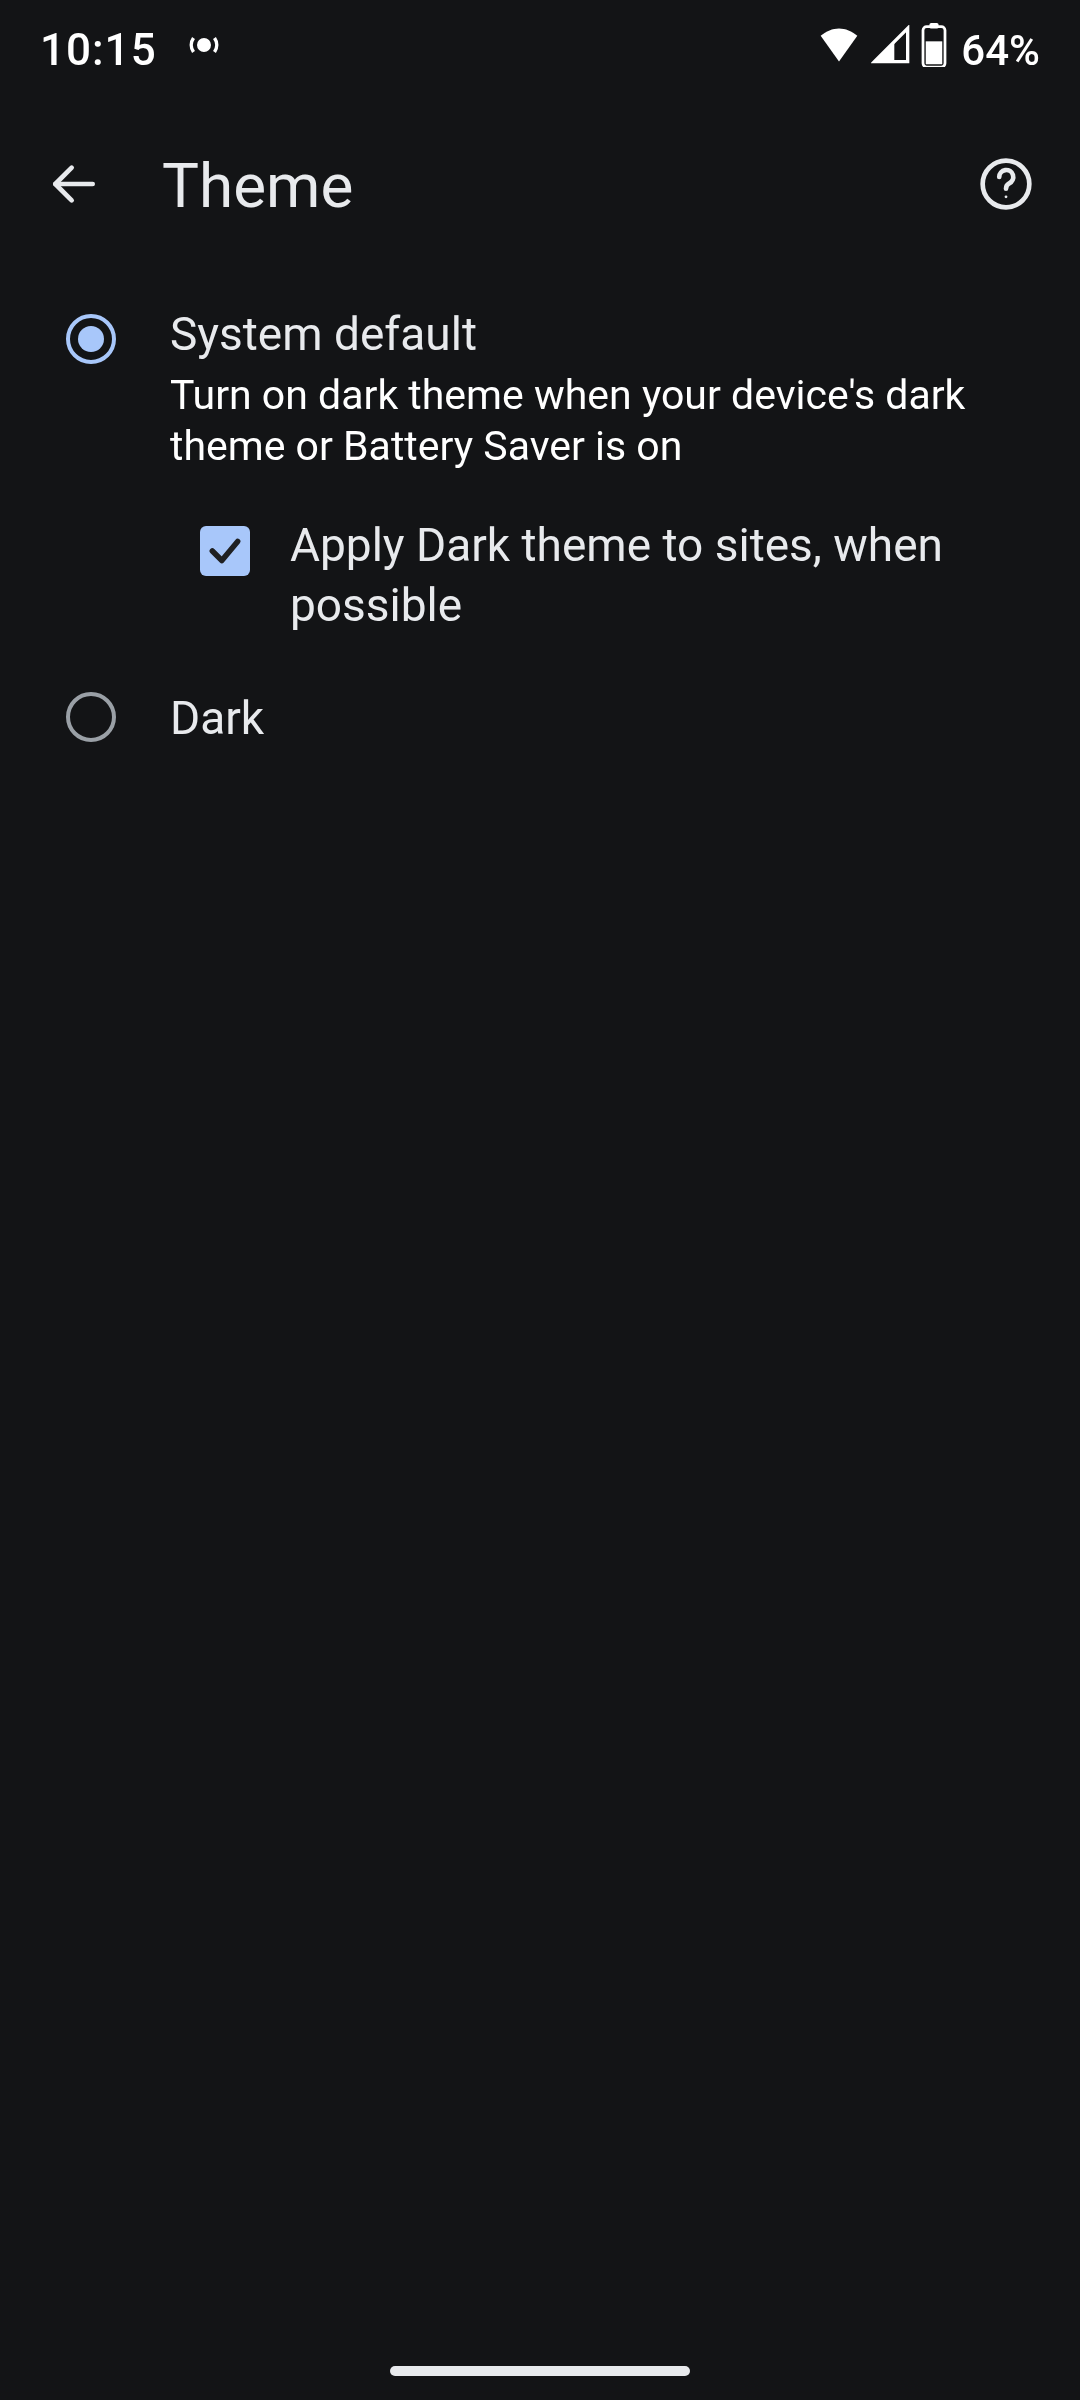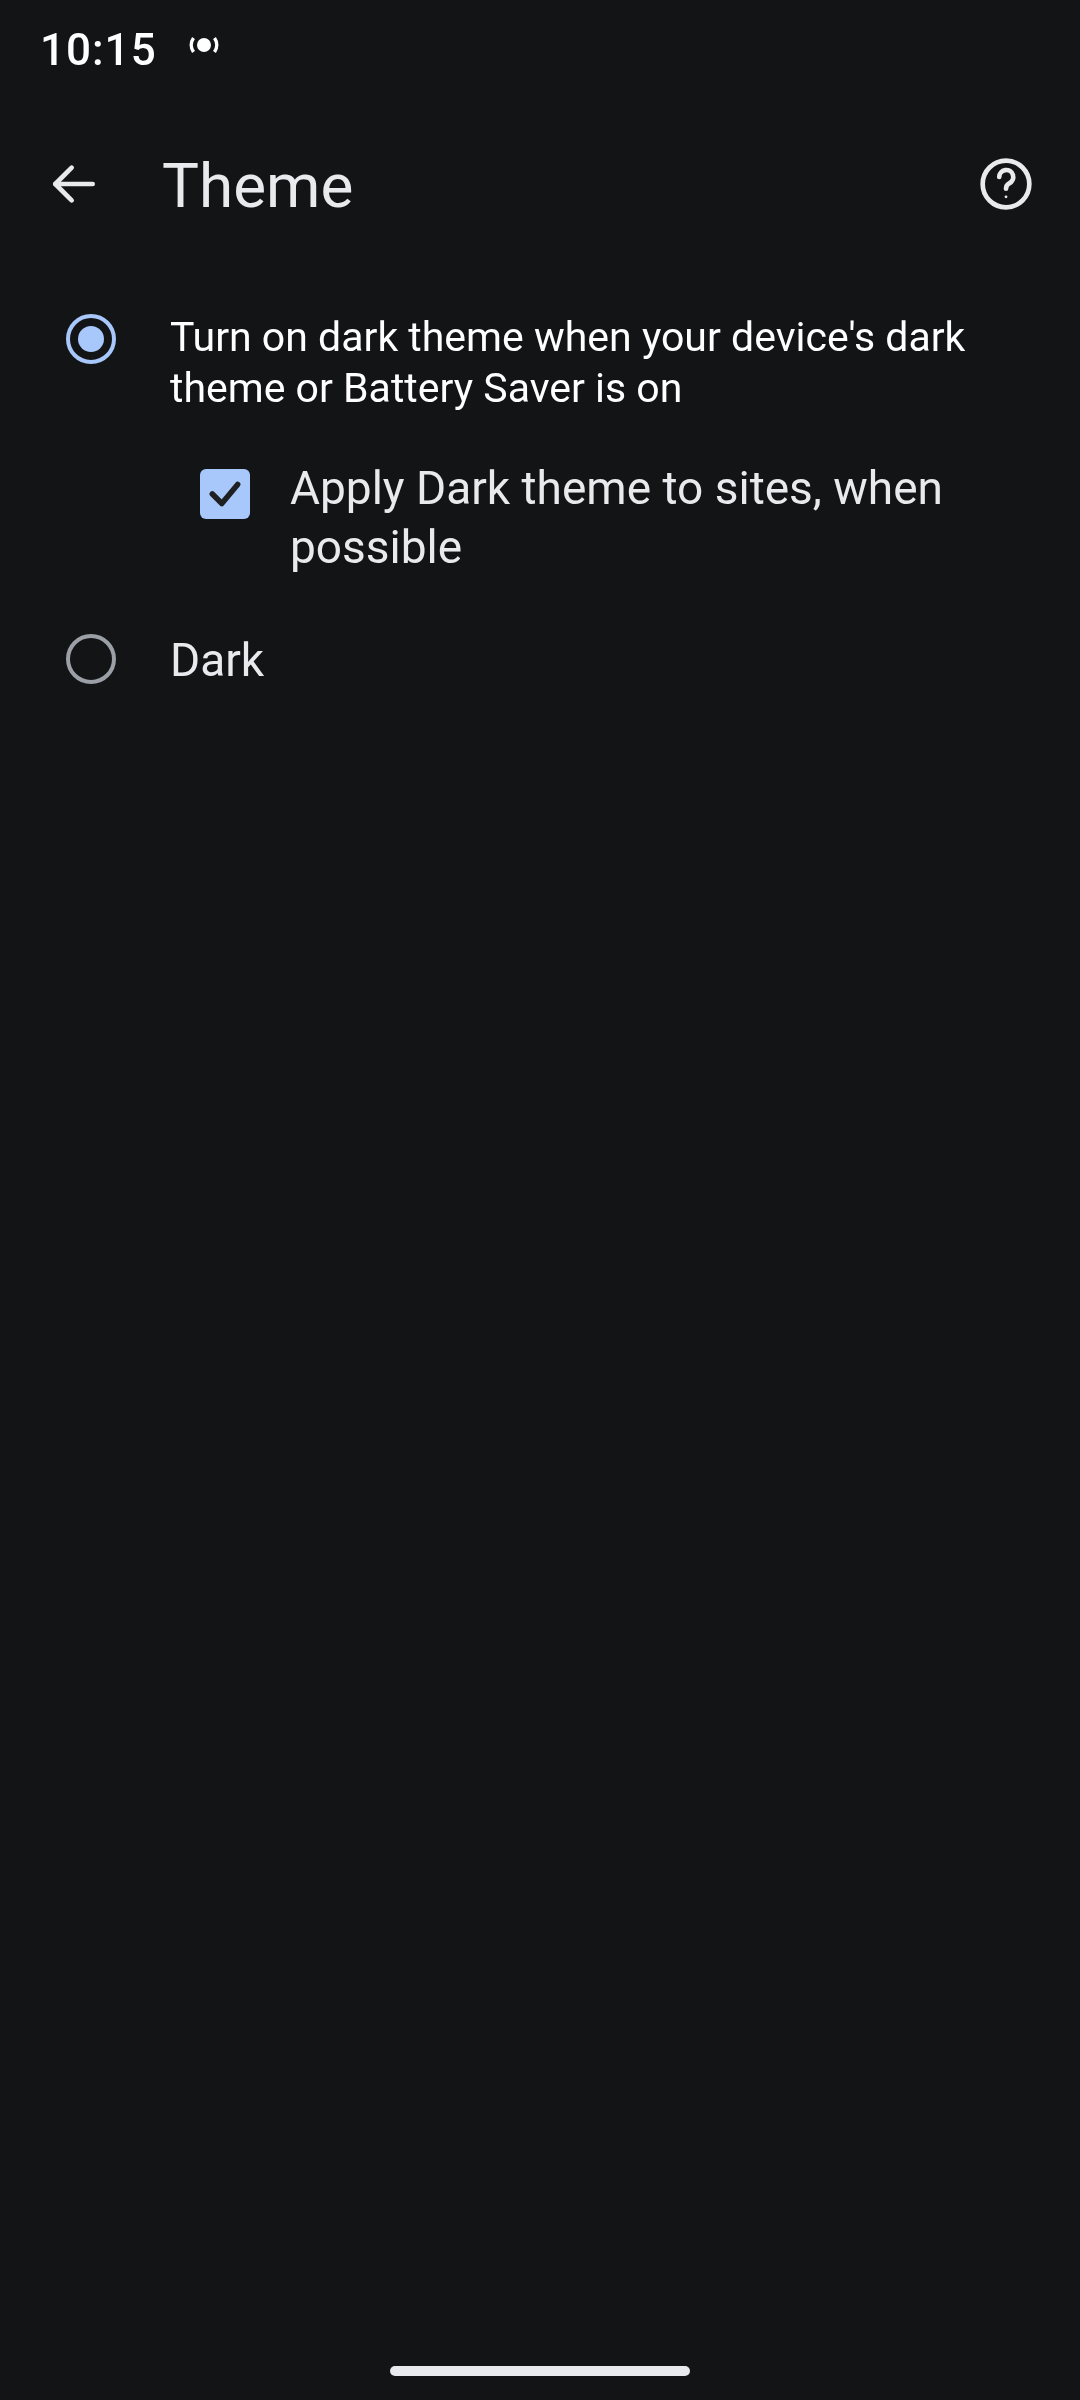"64%" div.status-right { html: none -> <div> <span> <svg> <path></path> </svg> </span> <span> <svg> <path></path> <path></path> </svg> </span> <span> <svg> <rect></rect> <rect></rect> <rect></rect> </svg> </span> <span>64%</span> </div> }
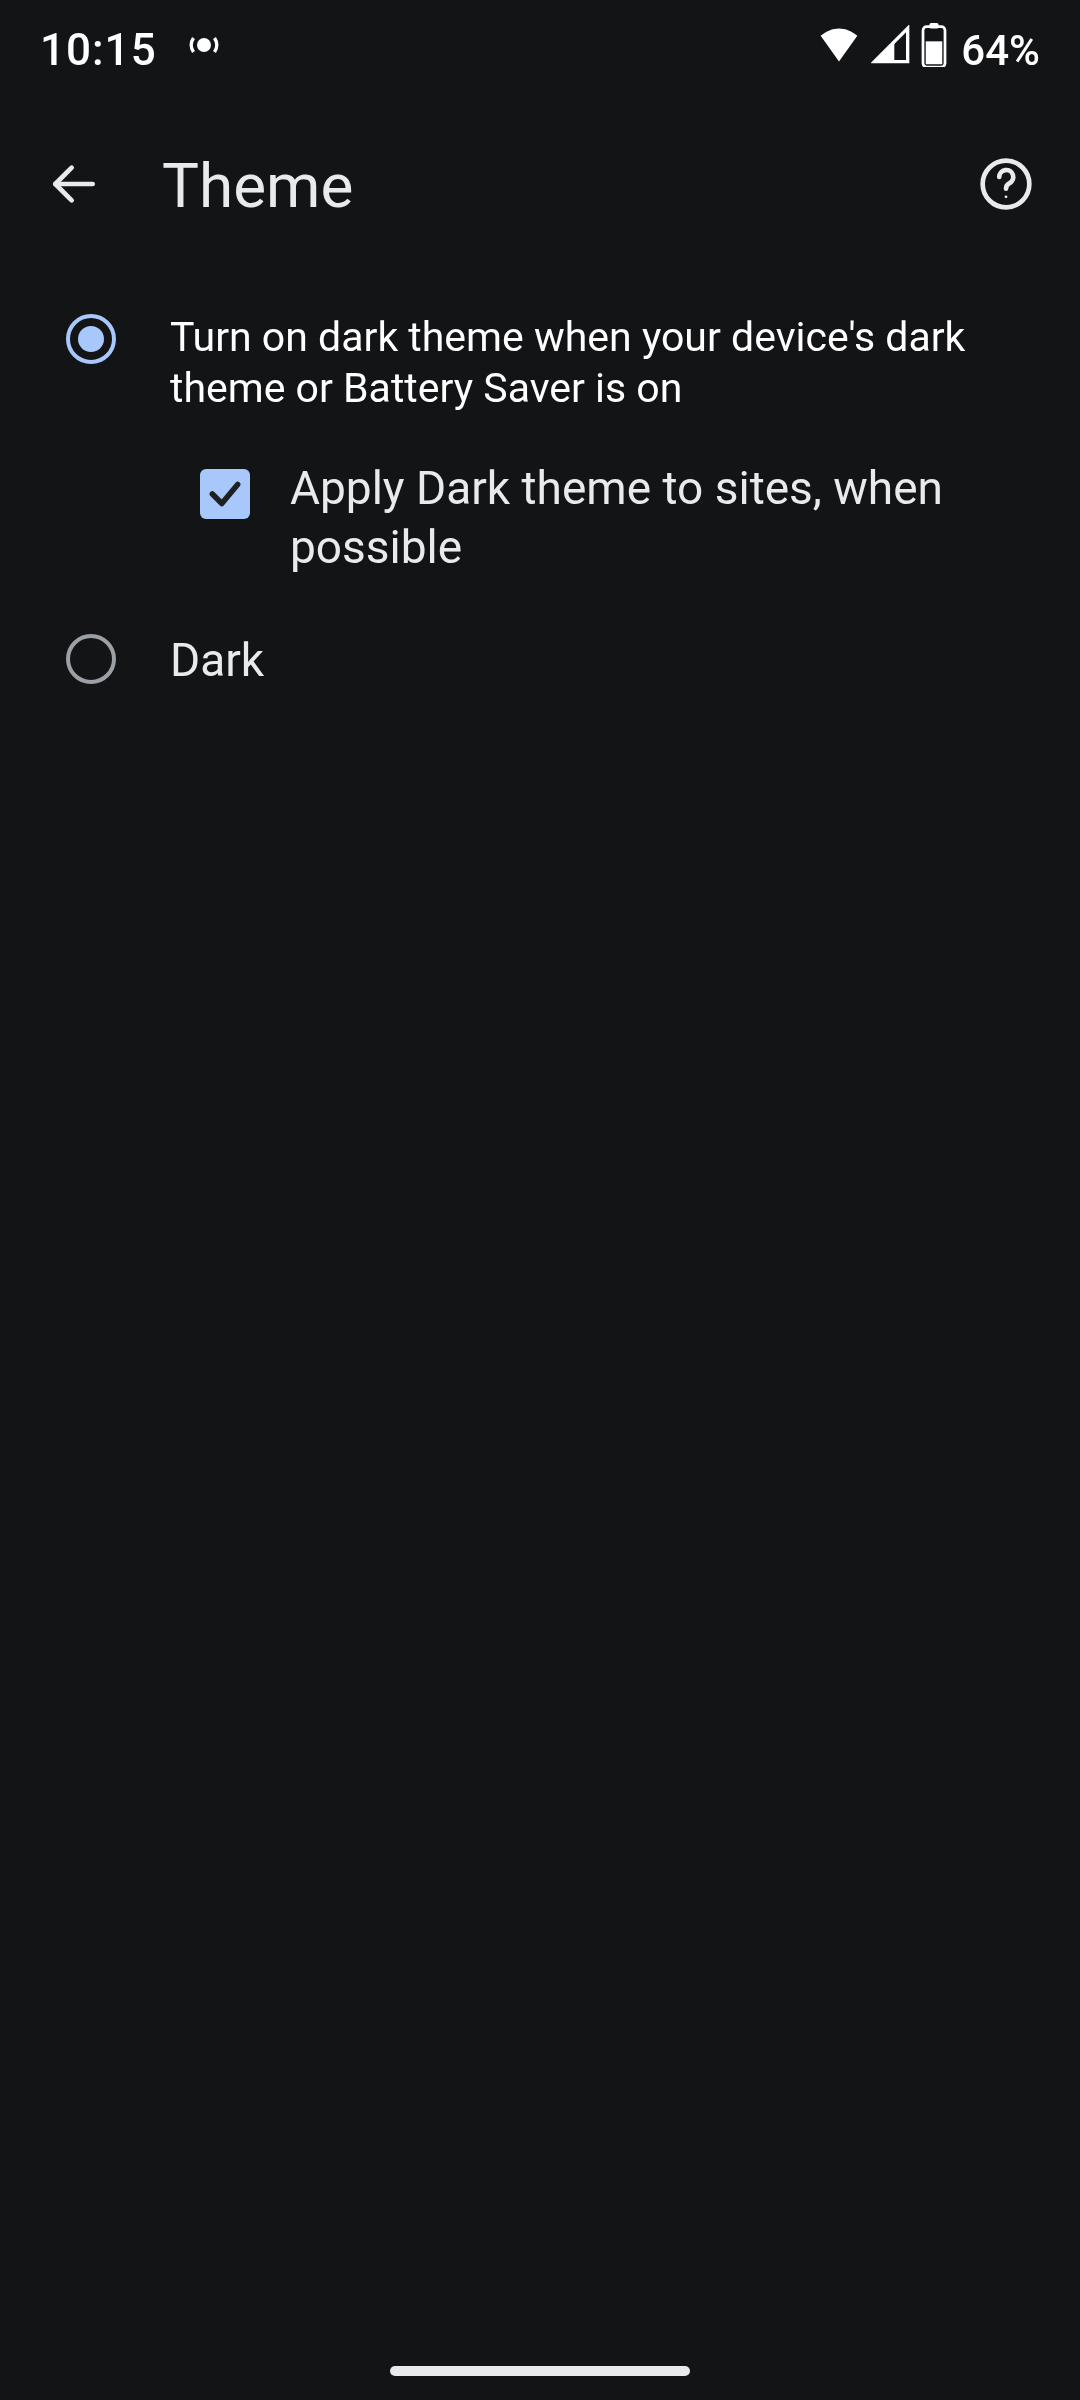"System default" div.option-title { html: none -> <div>System default</div> }
